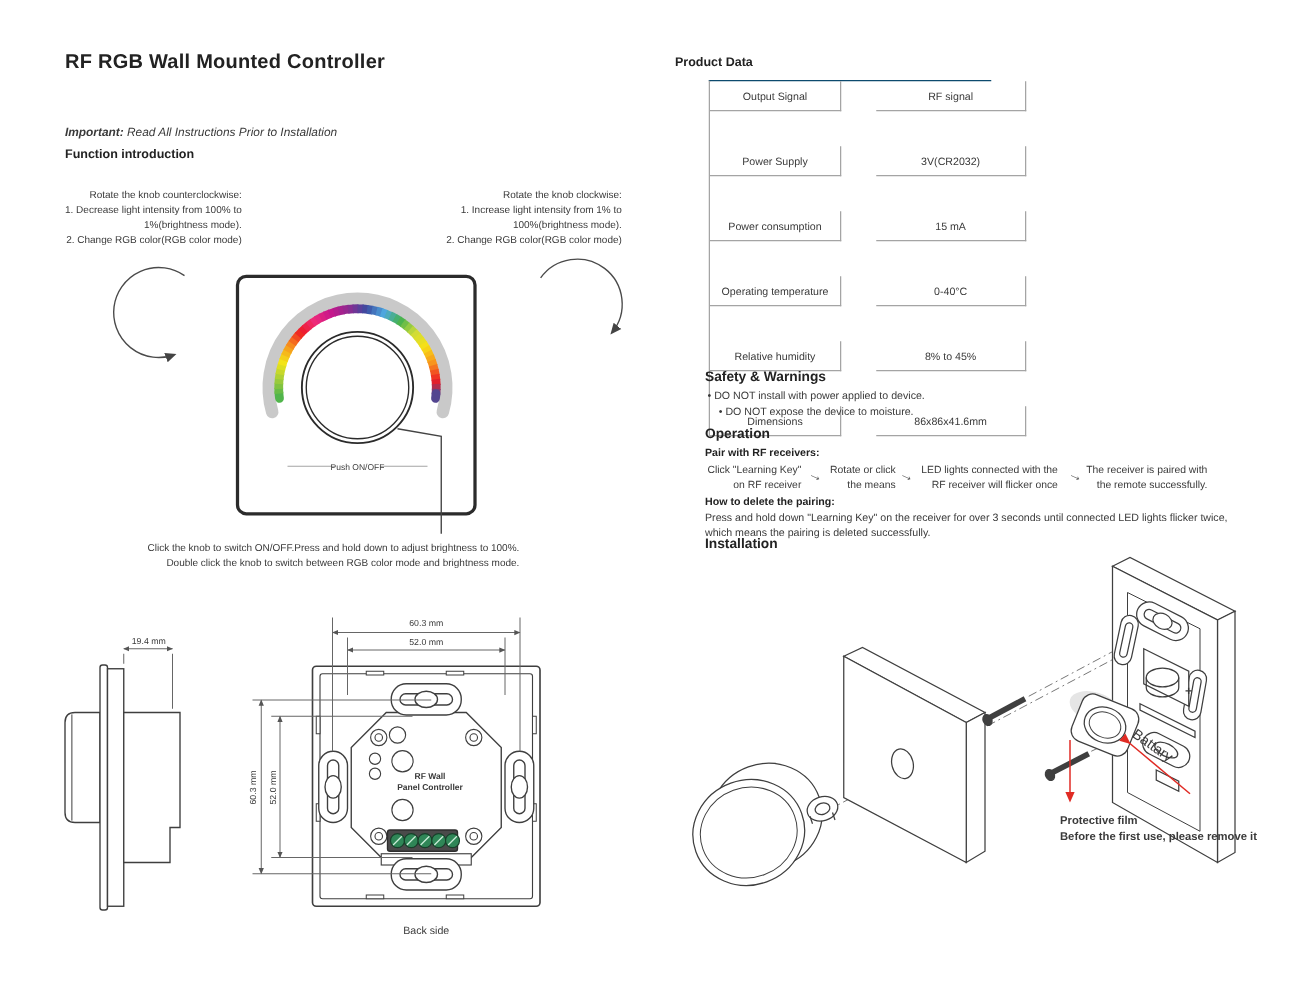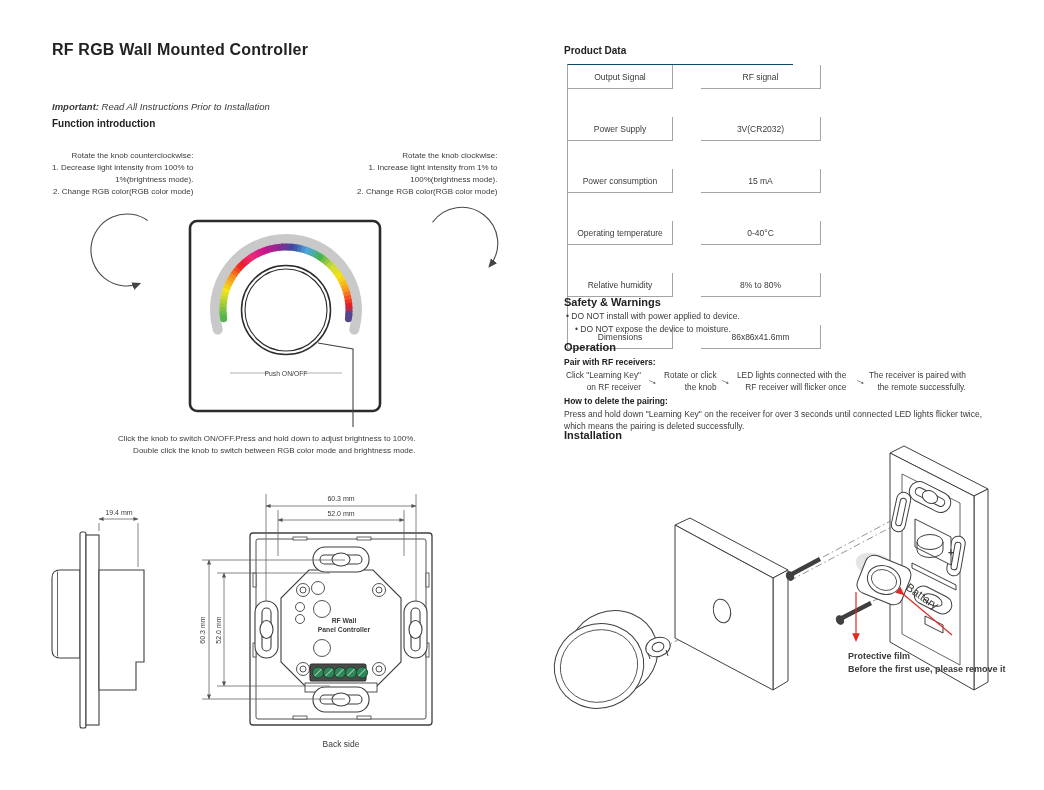"Product Data" div.t { left: 564px -> 540px }
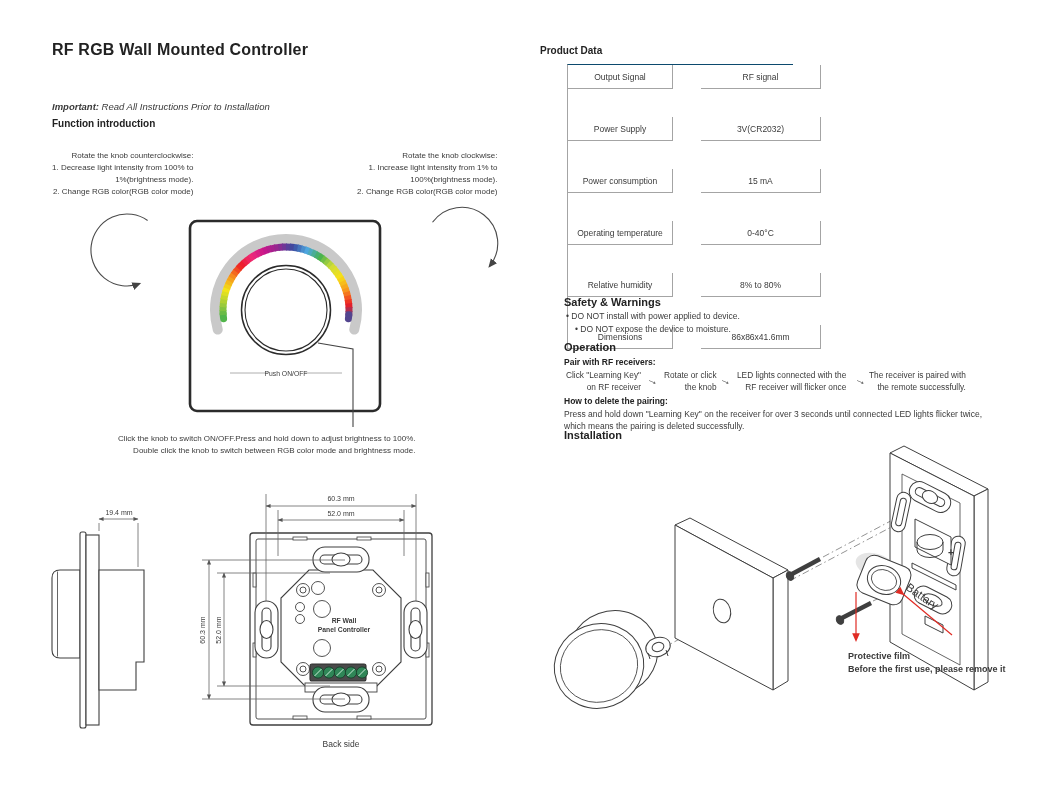"8% to 80%" div { text: 80% -> 45% }
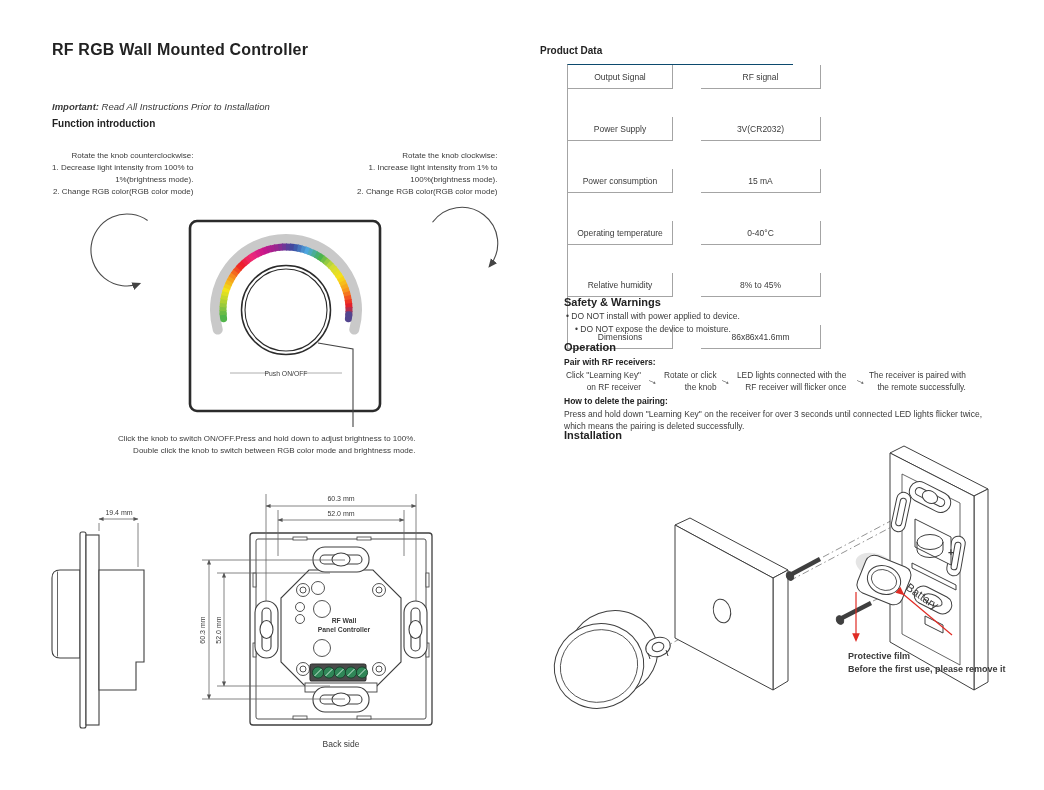"Rotate or click" div.t { text: knob -> means }
